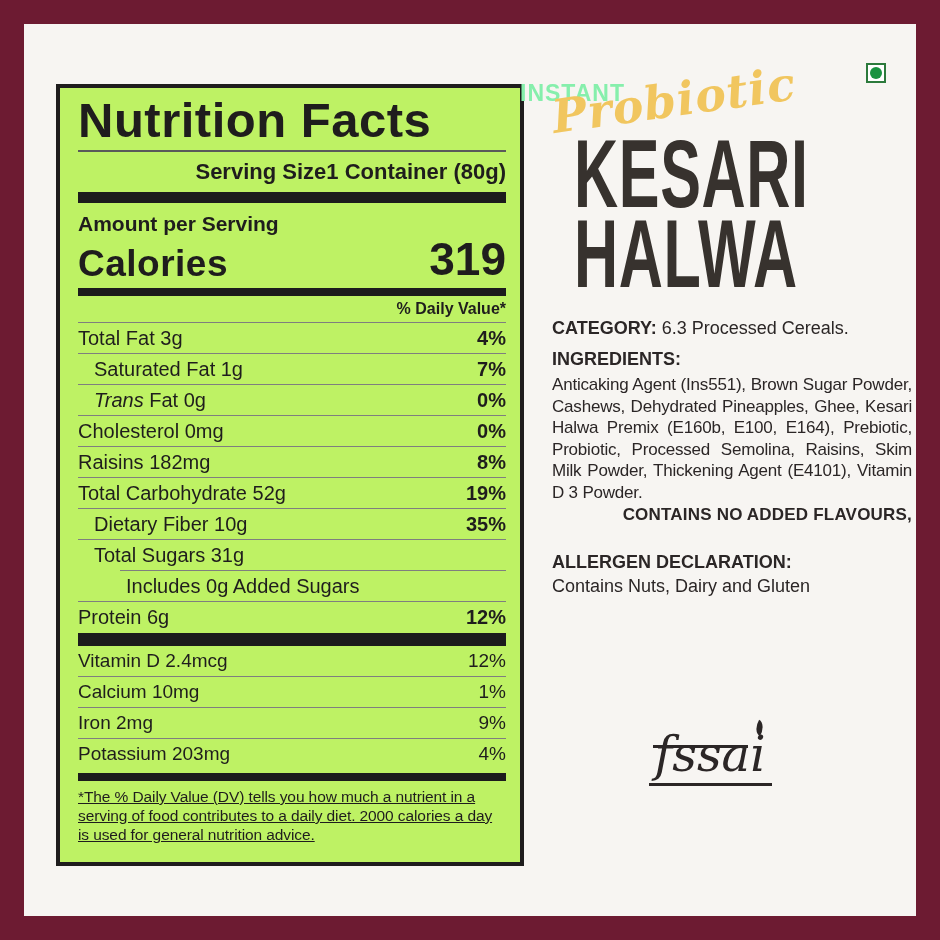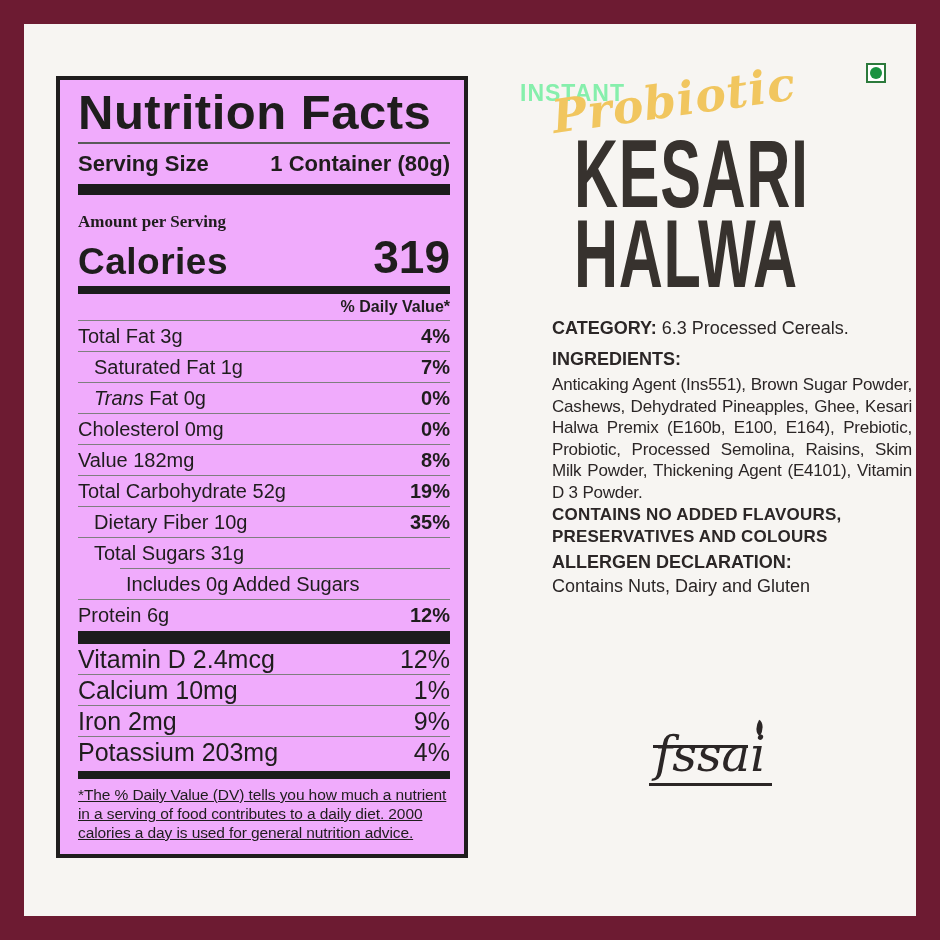"Nutrition Facts" .nf-box { background: #f0abfc -> #bef264; top: 76px -> 84px; width: 412px -> 468px }
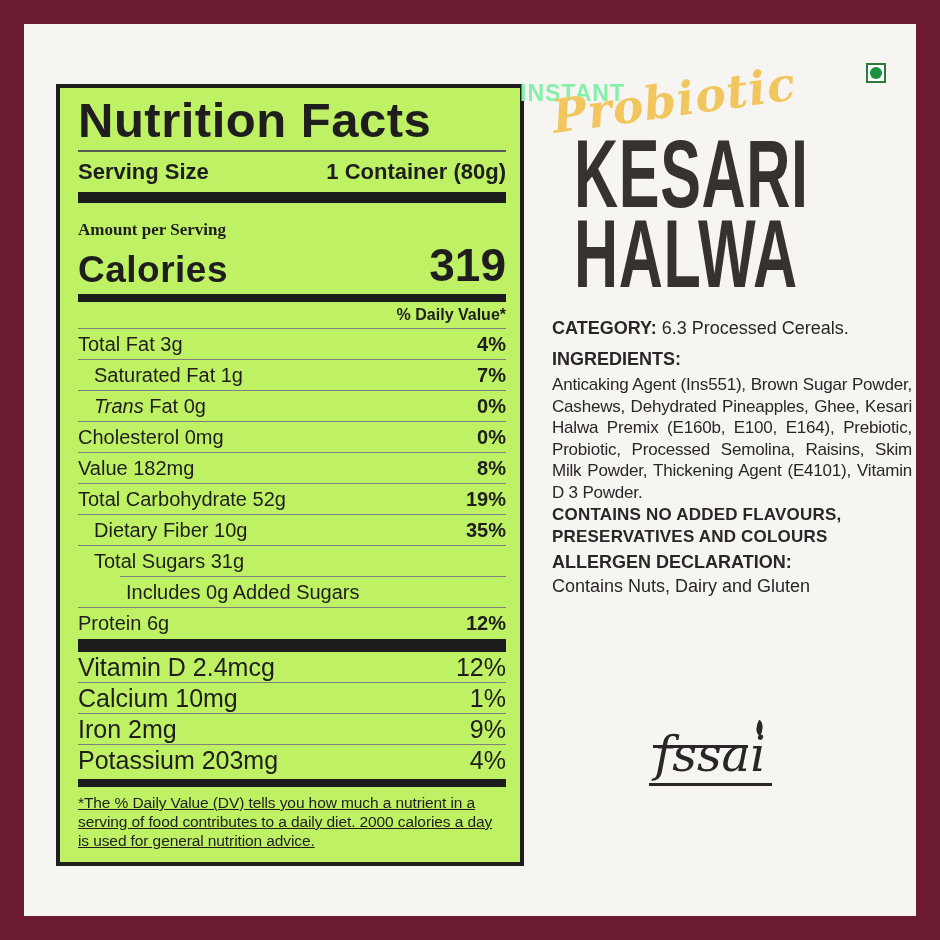"Serving Size" .nf-servingsize { justify-content: space-between -> flex-end }
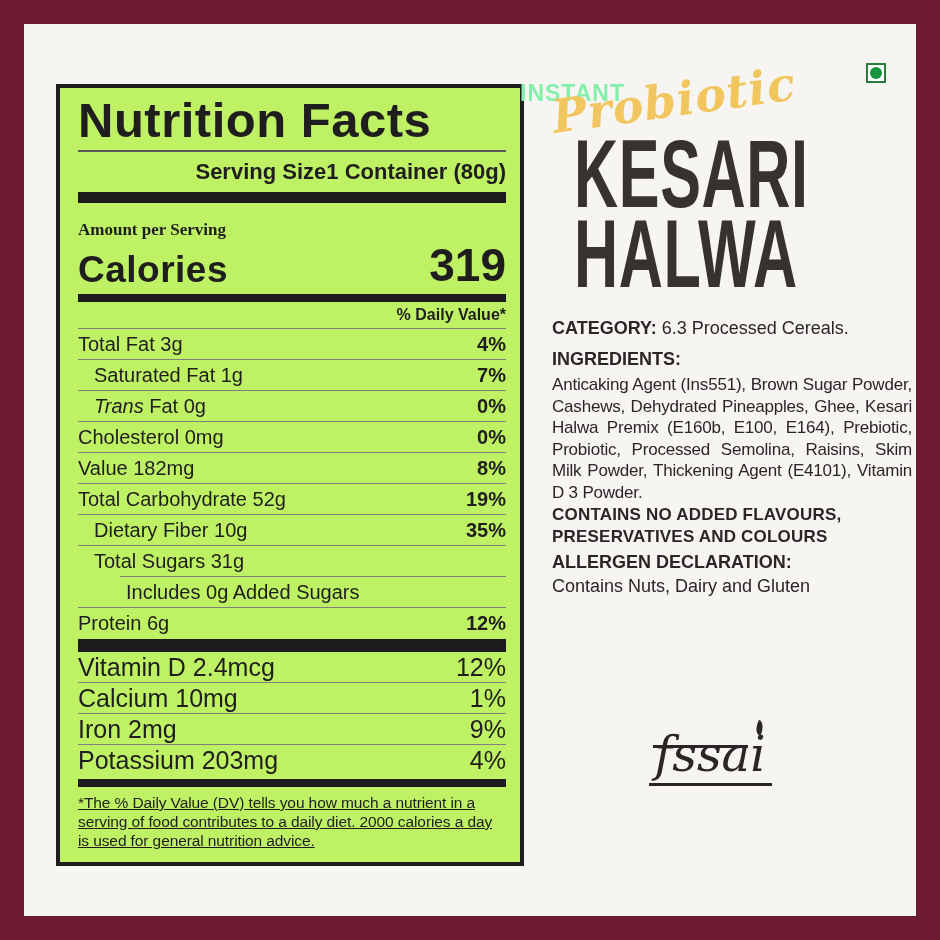"Amount per Serving" .nf-amount { font-family: Liberation Serif, serif -> none; font-size: 17px -> 21px; margin-top: 17px -> 11px }
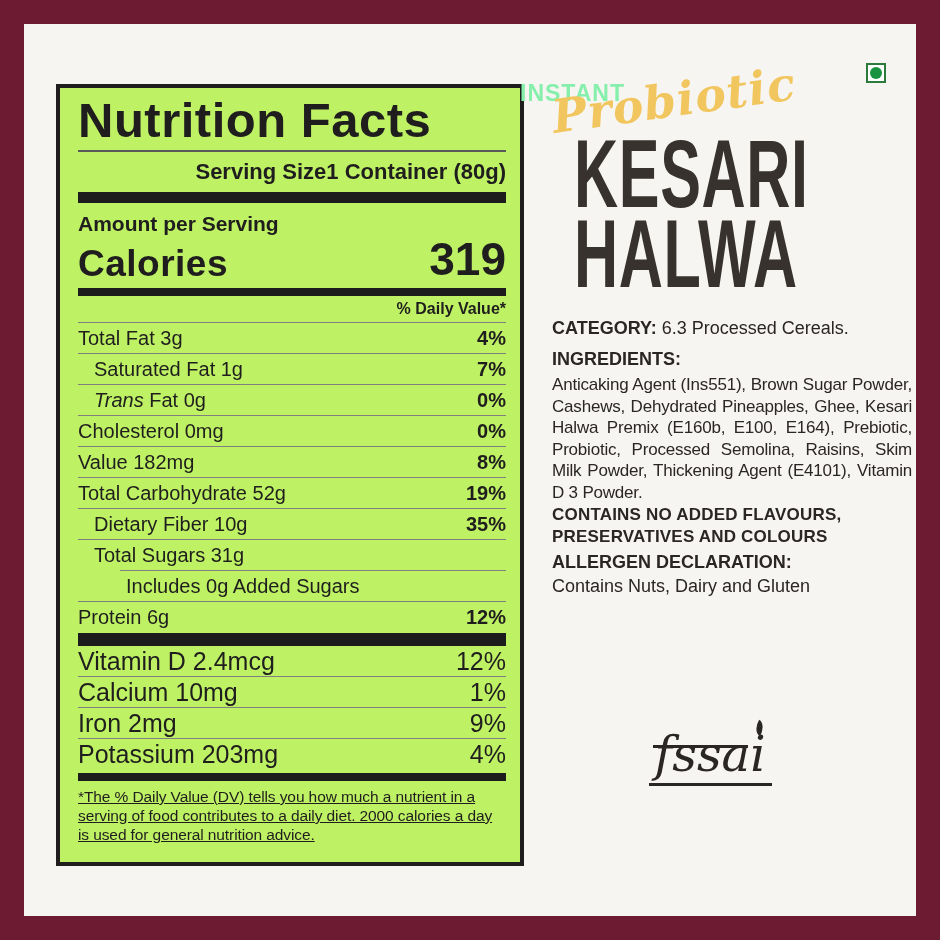"Value" span.b { text: Value -> Raisins }
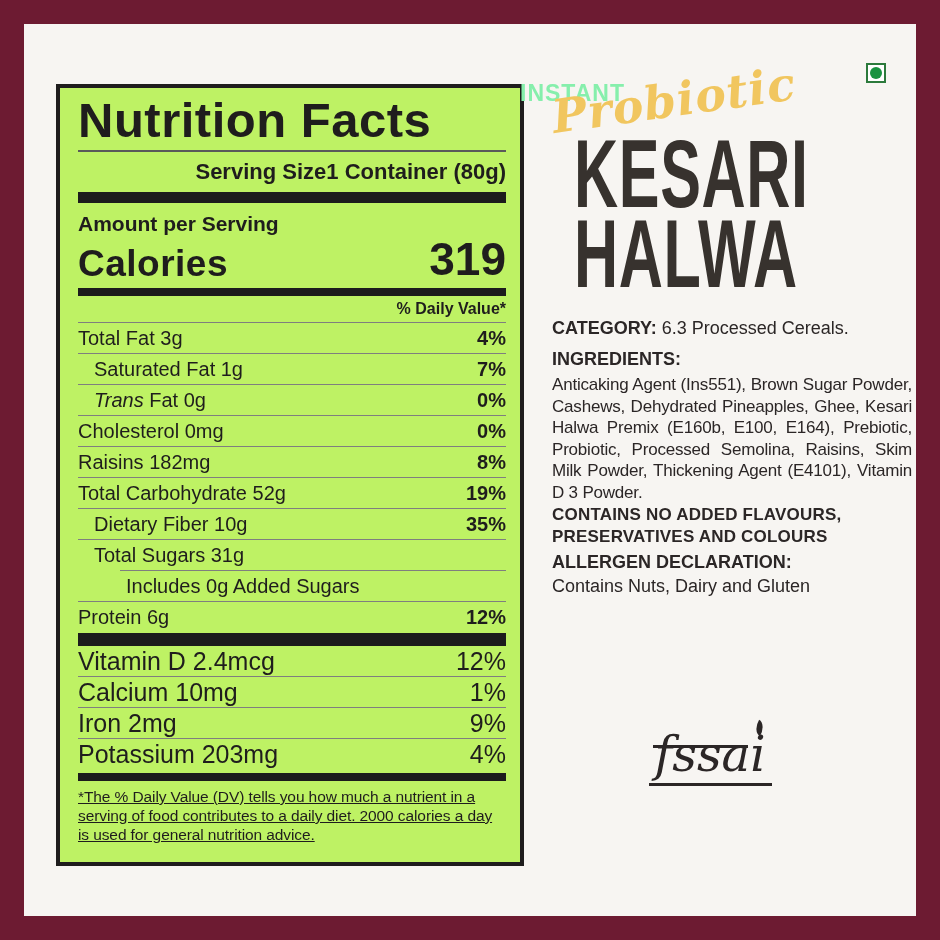"CONTAINS NO ADDED FLAVOURS," .claim-block { text-align: left -> right }
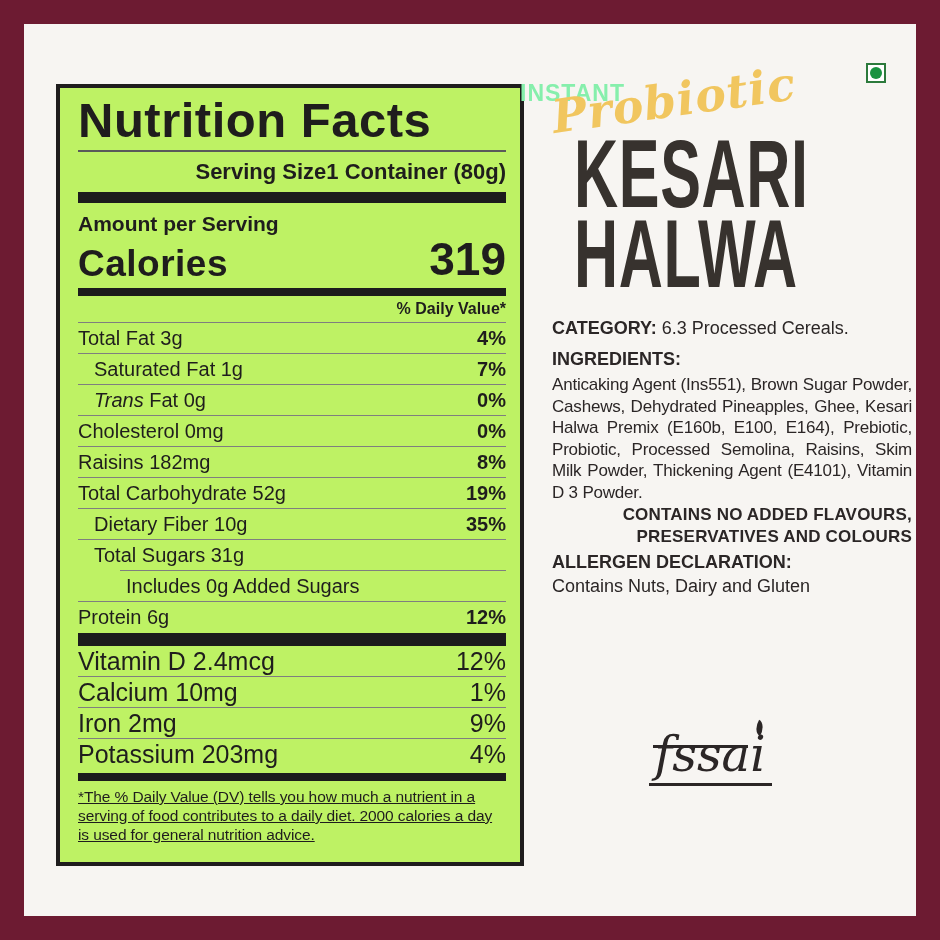"PRESERVATIVES AND COLOURS" div { html: <div>PRESERVATIVES AND COLOURS</div> -> none }
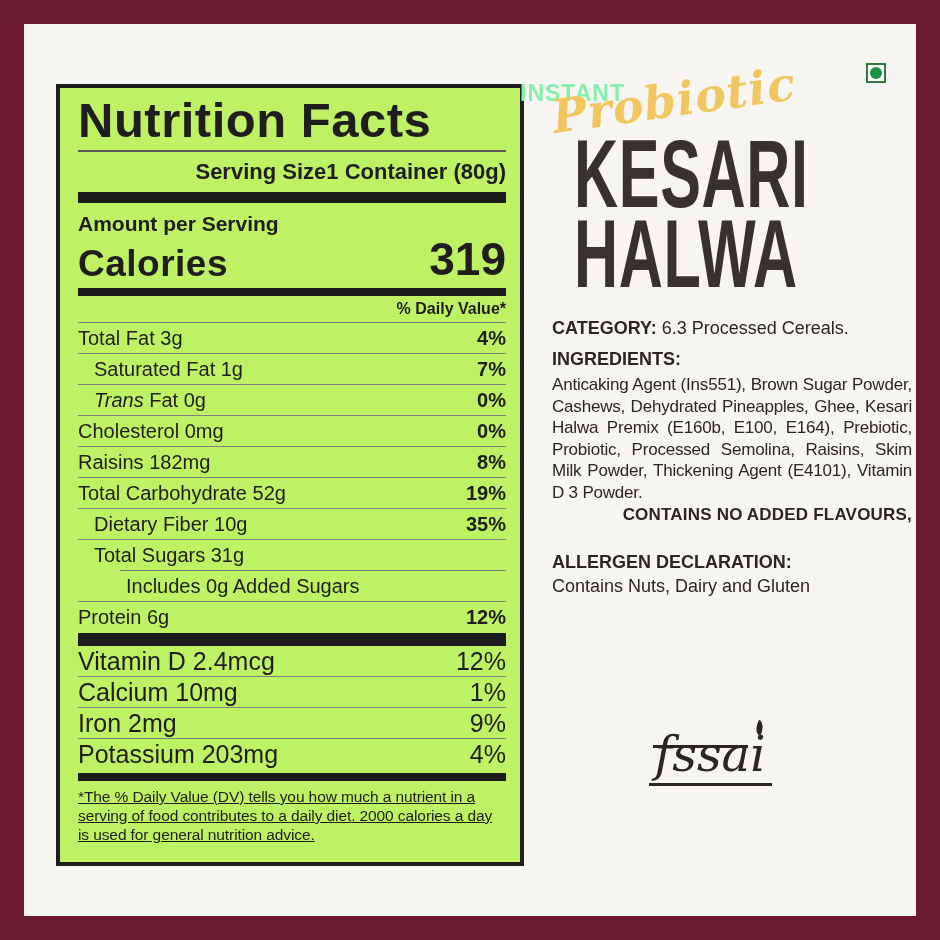"Vitamin D 2.4mcg" .vrow { font-size: 25px -> 19px }
